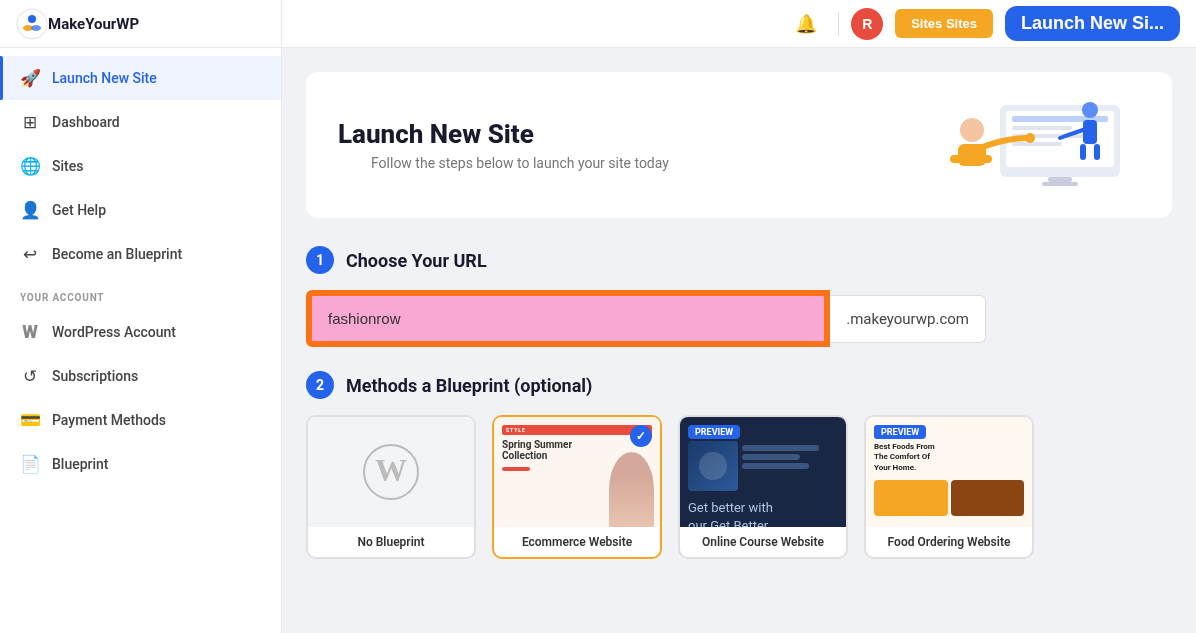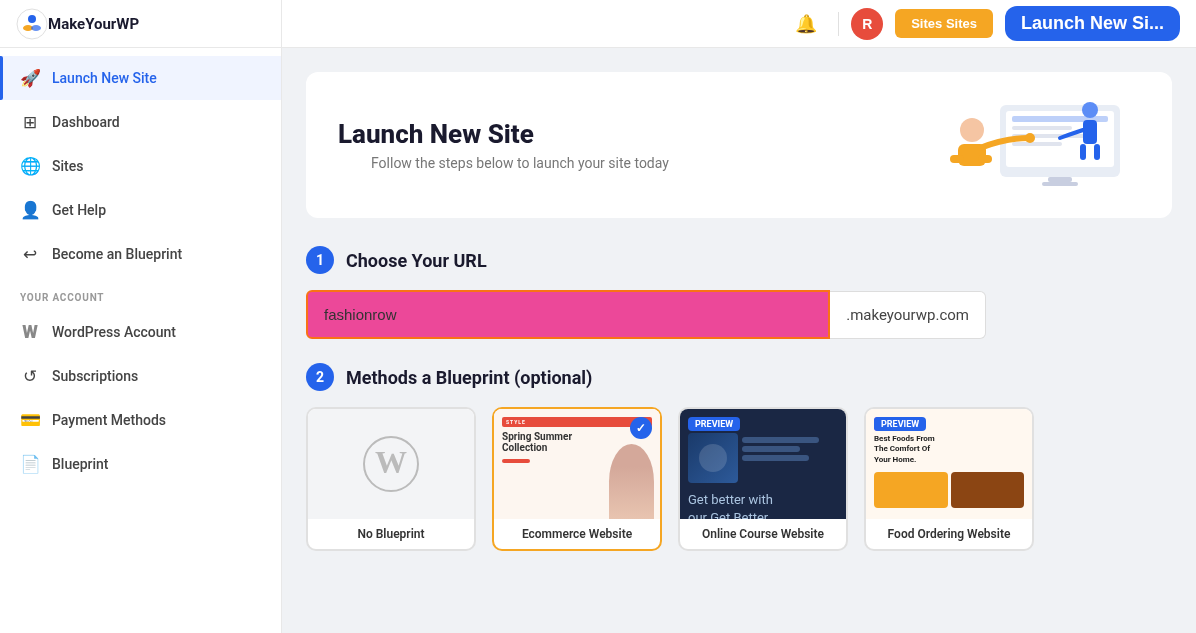"fashionrow" .url-input-wrapper { background: #ec4899 -> #f9a8d4; border: 2px solid #f97316 -> 6px solid #f97316 }
